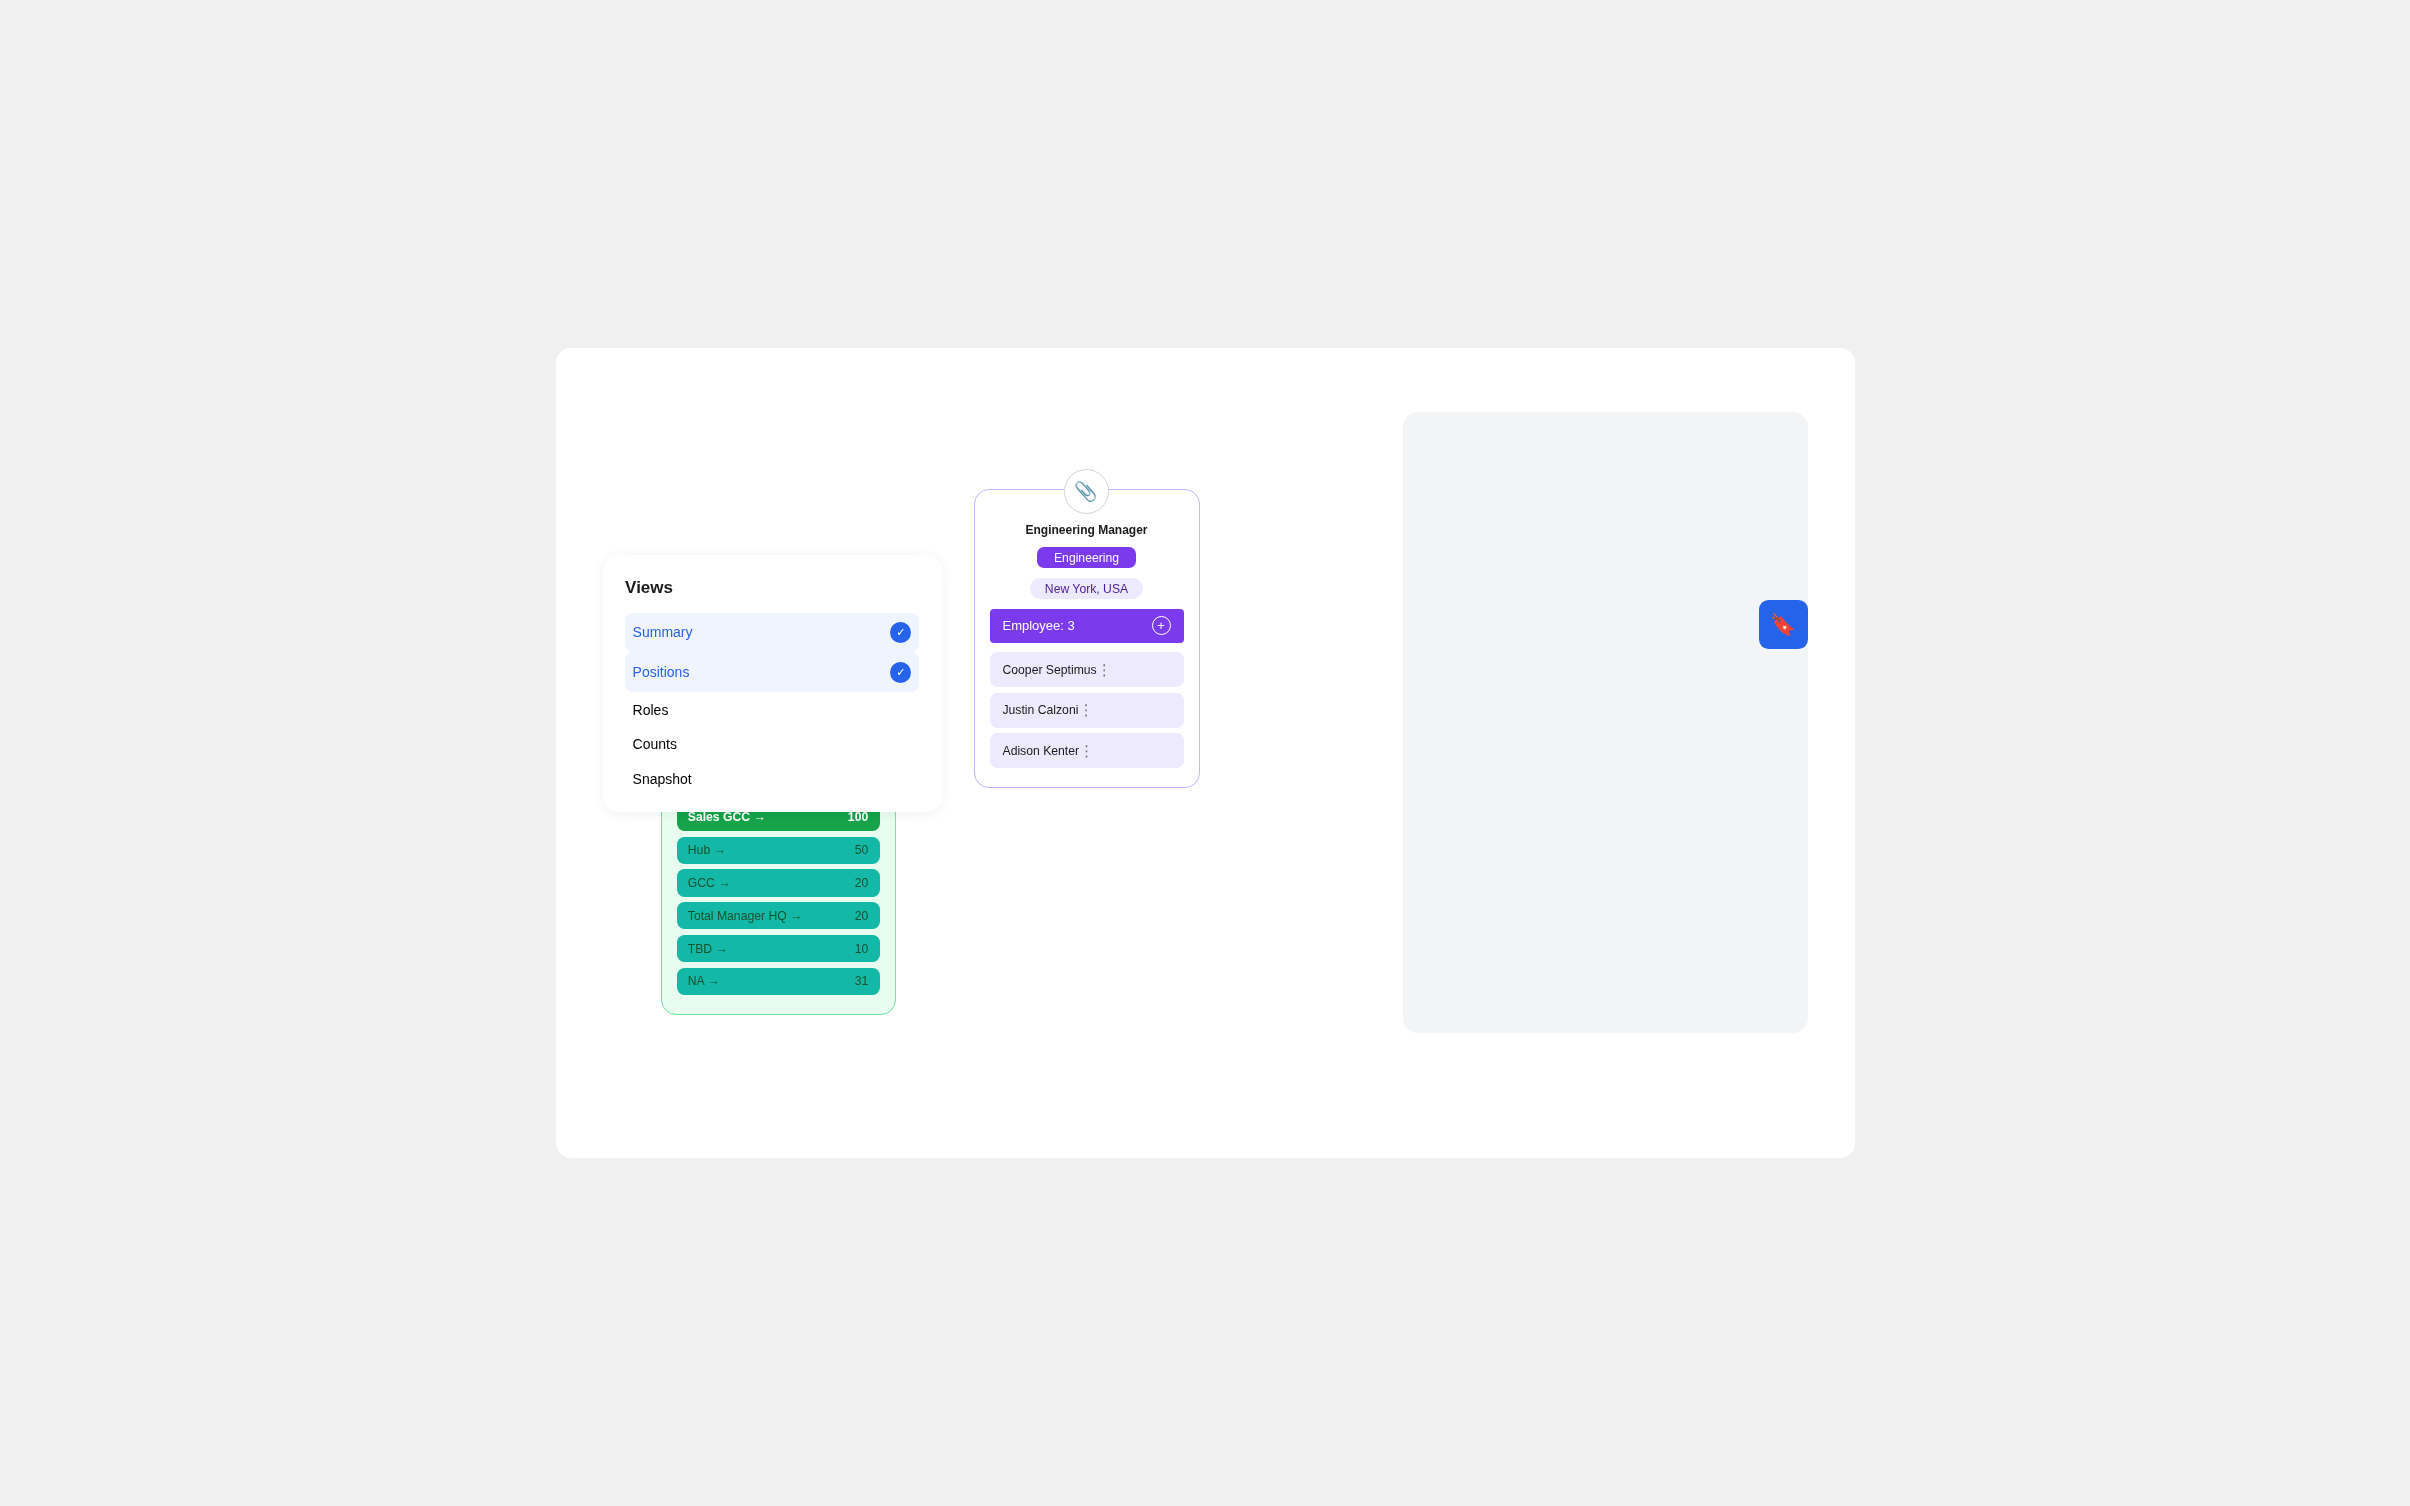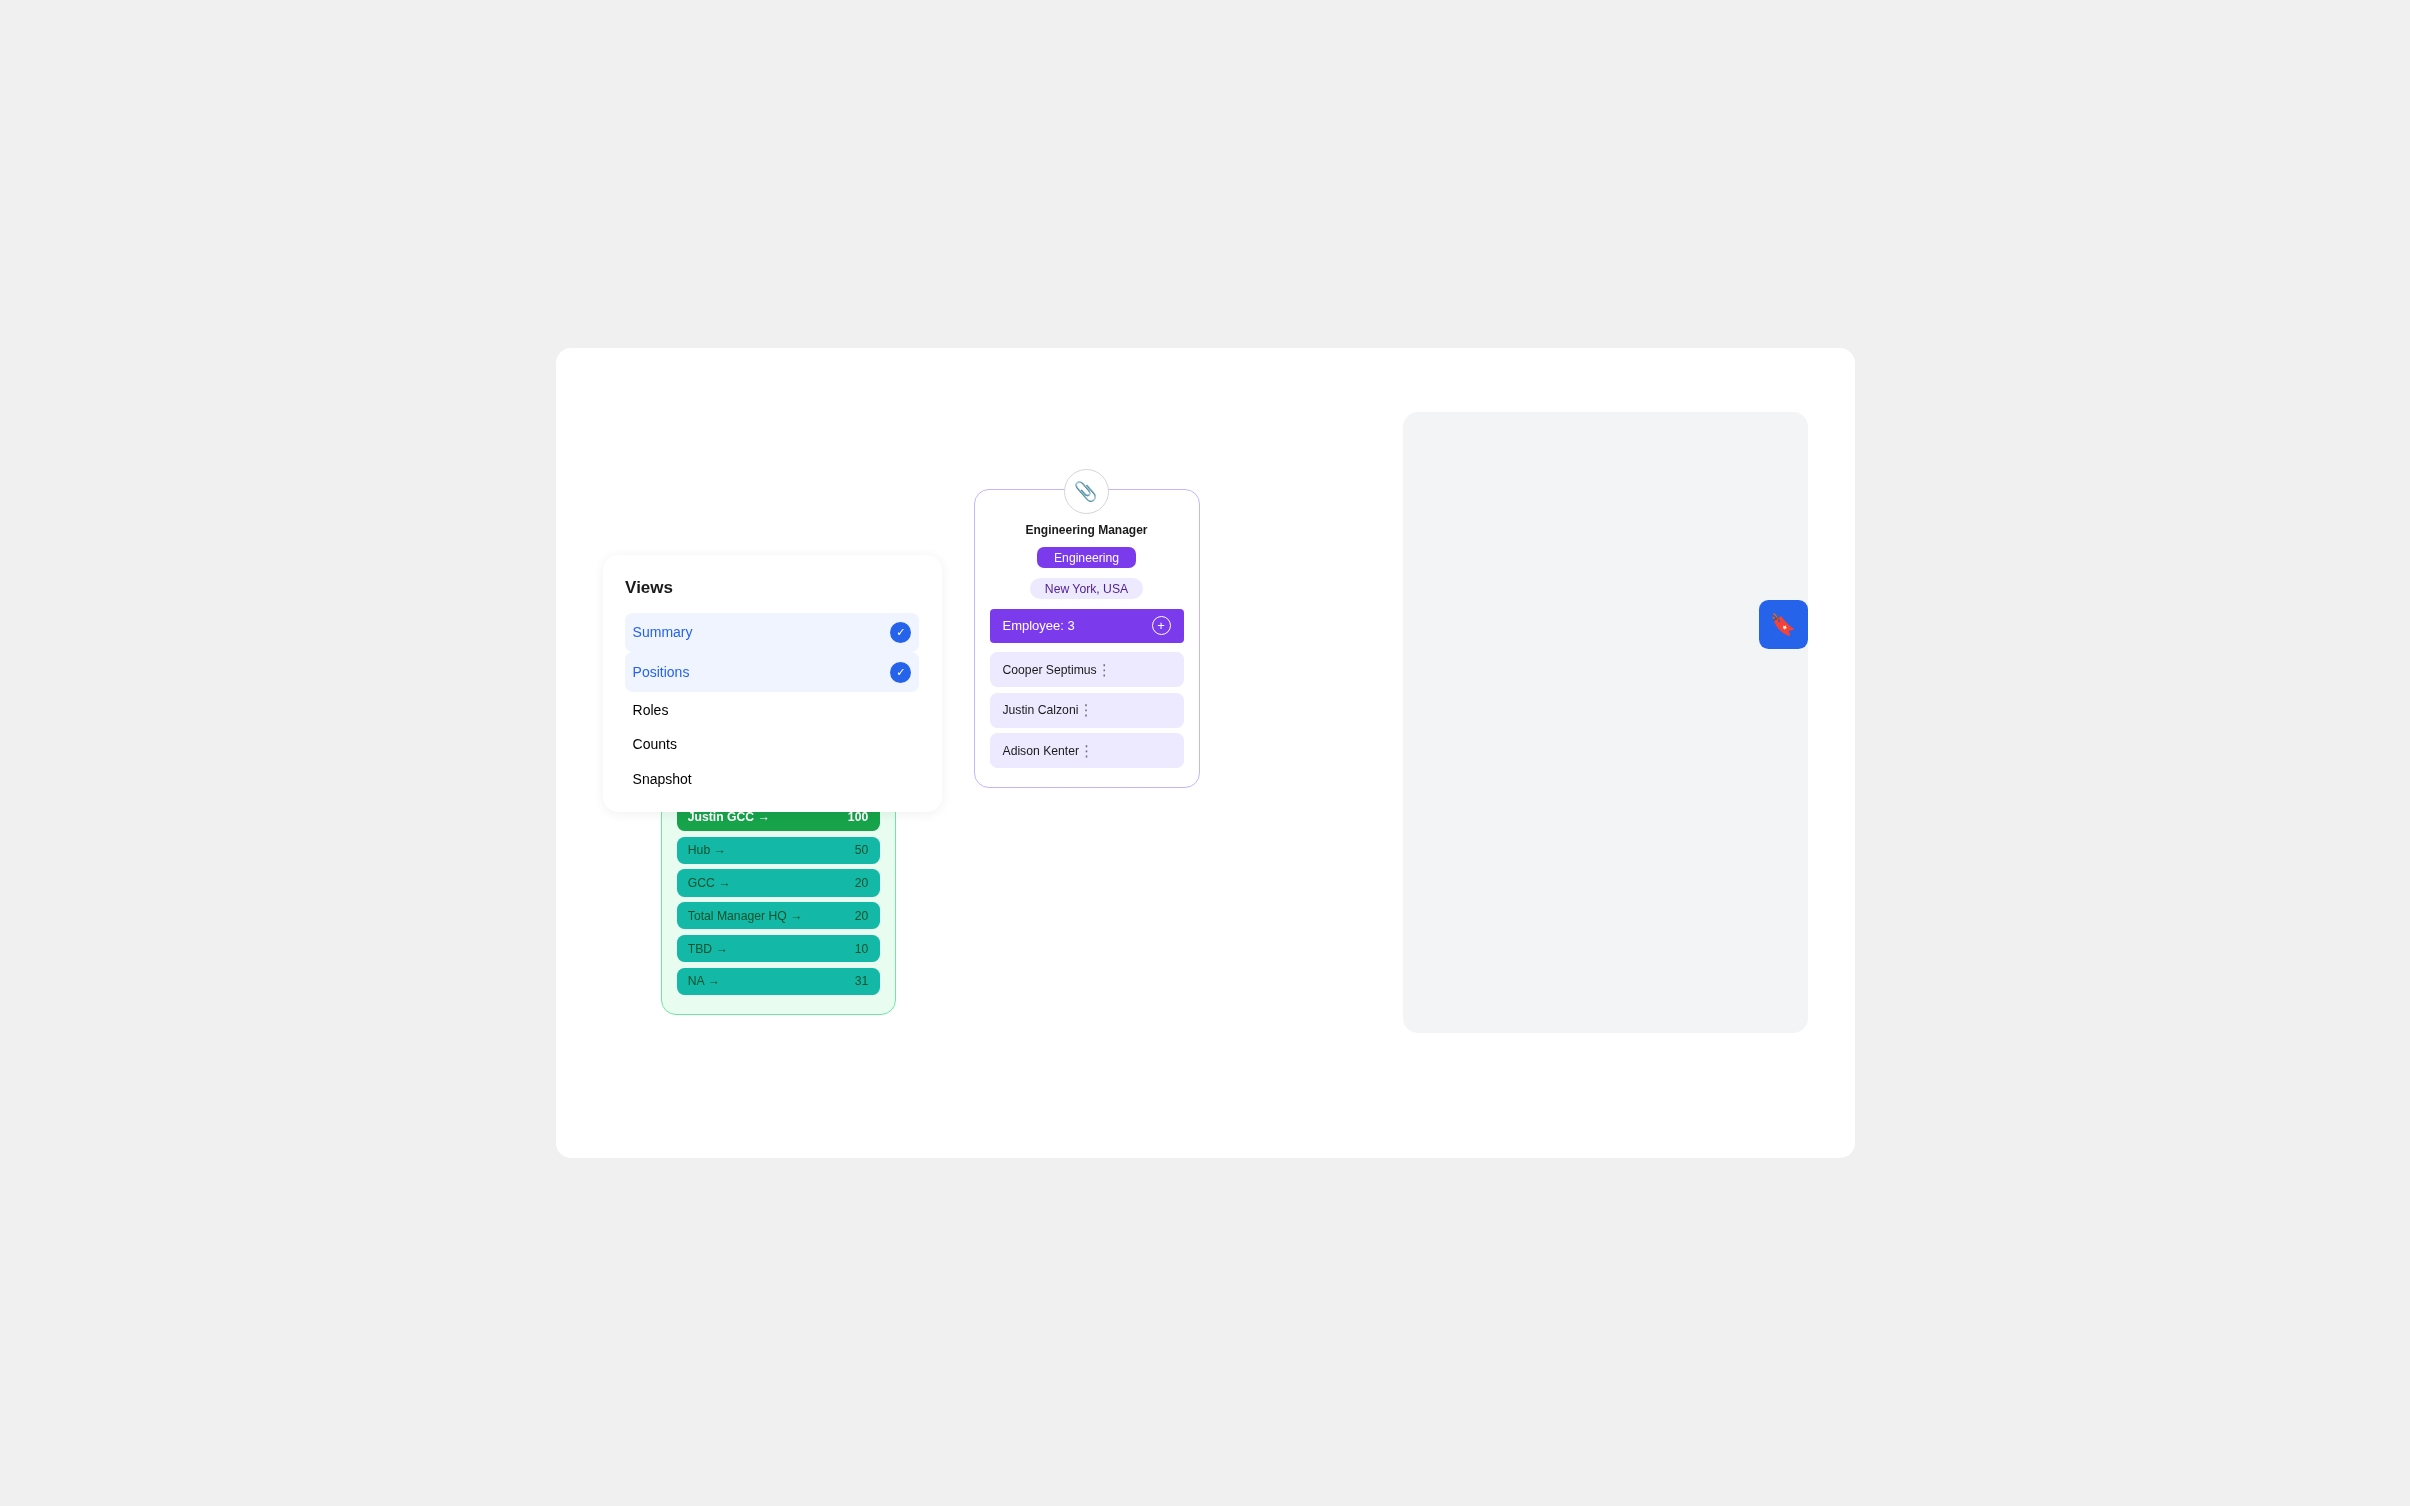"Justin GCC →" span.stat-label { text: Justin -> Sales }
